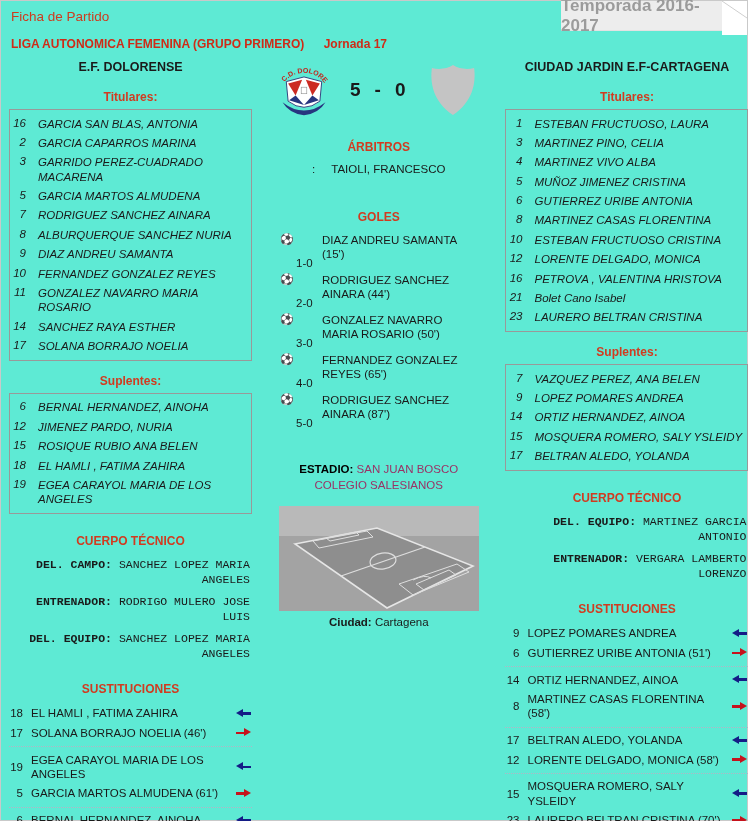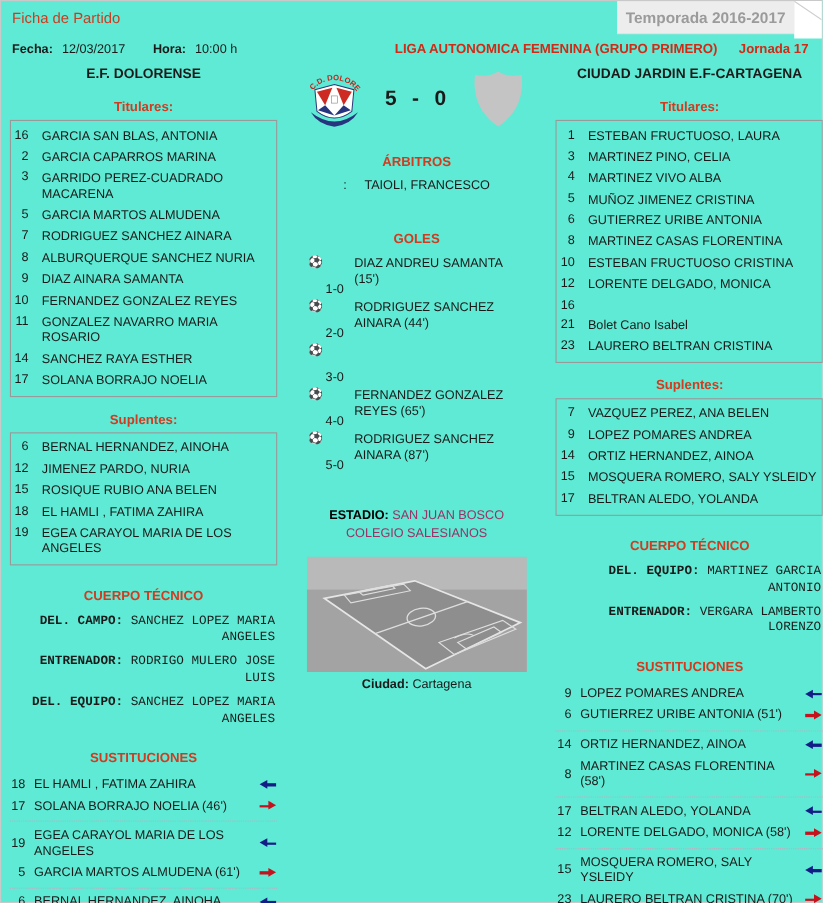"Temporada 2016-2017" .season-tab { font-size: 14px -> 17px }
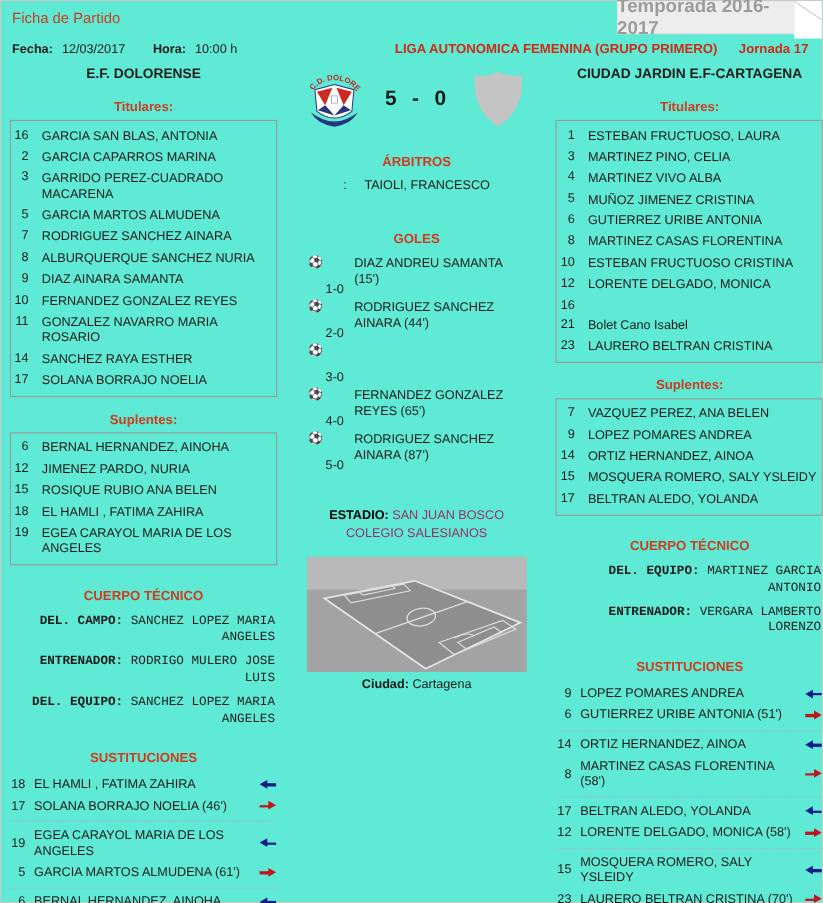"Fecha: 12/03/2017 Hora: 10:00 h" div.meta-left { html: <div> <b>Fecha:</b> <span>12/03/2017</span> <b>Hora:</b> <span>10:00 h</span> </div> -> none }
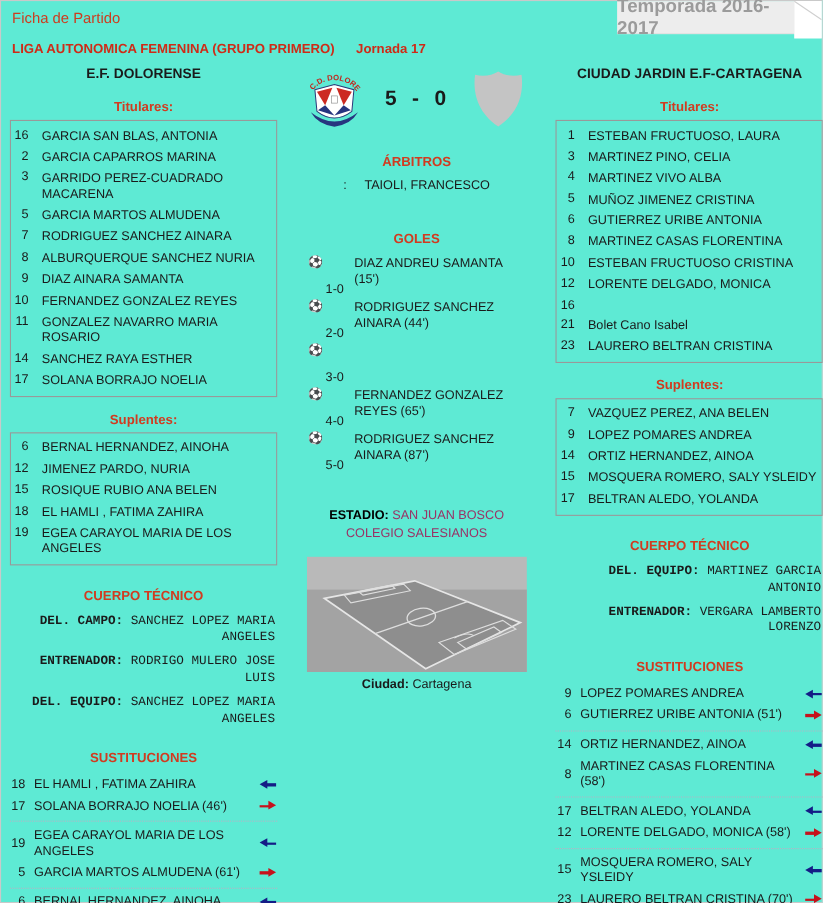"16" .player-box { font-style: none -> italic }
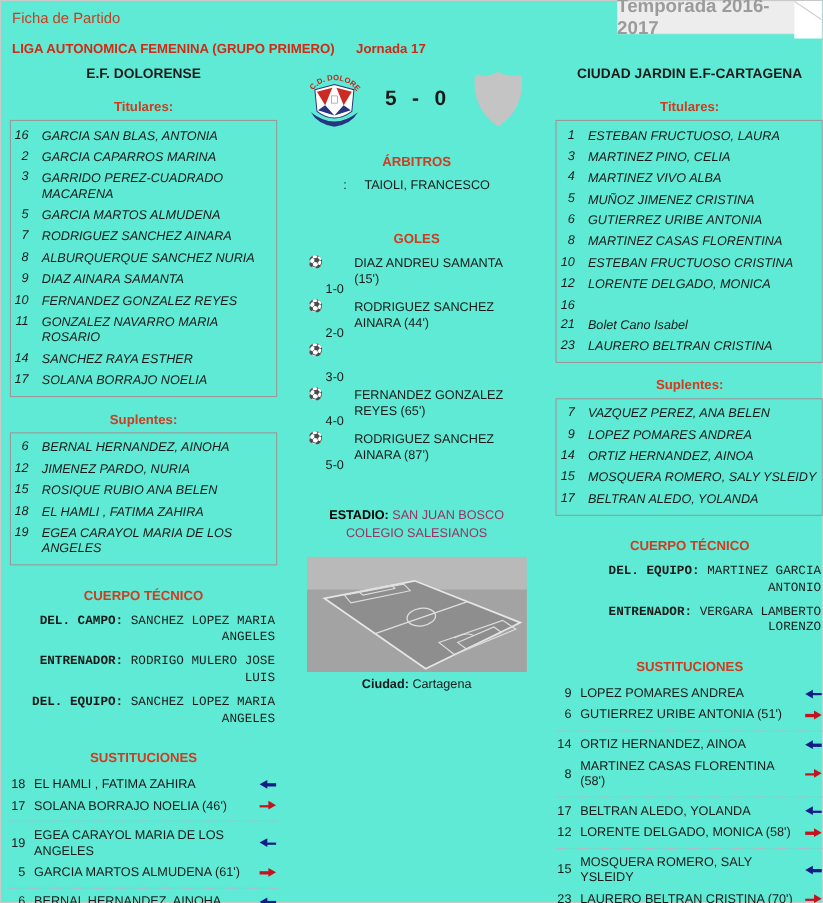"DIAZ AINARA SAMANTA" span.pname { text: AINARA -> ANDREU }
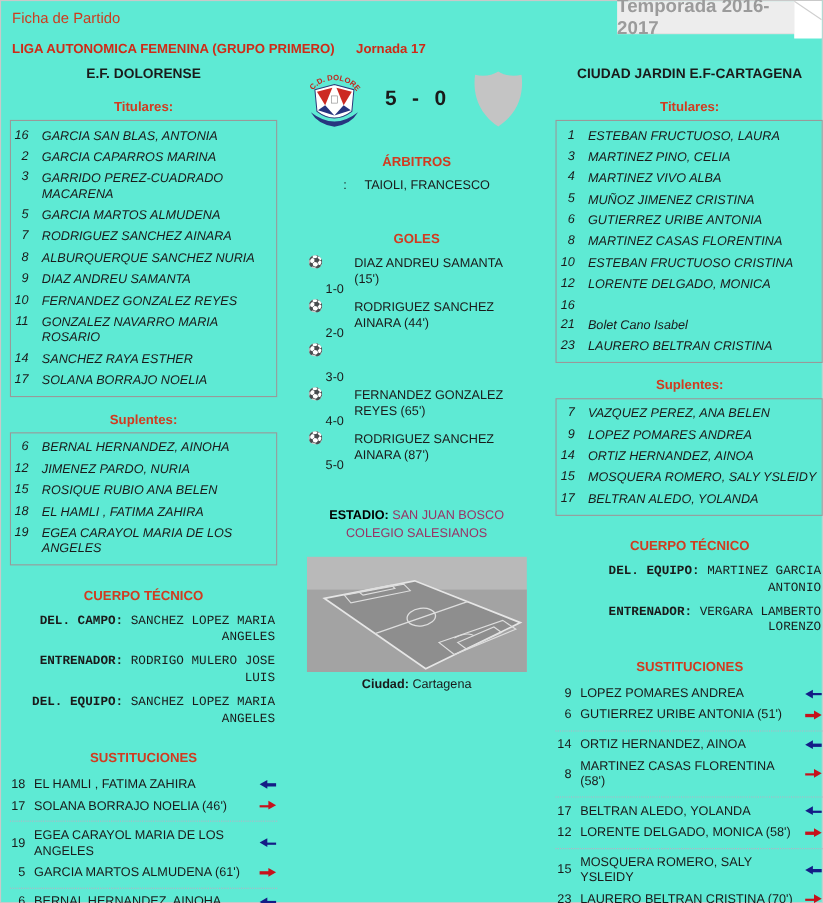"PETROVA , VALENTINA HRISTOVA" span.pname { html: none -> <span>PETROVA , VALENTINA HRISTOVA</span> }
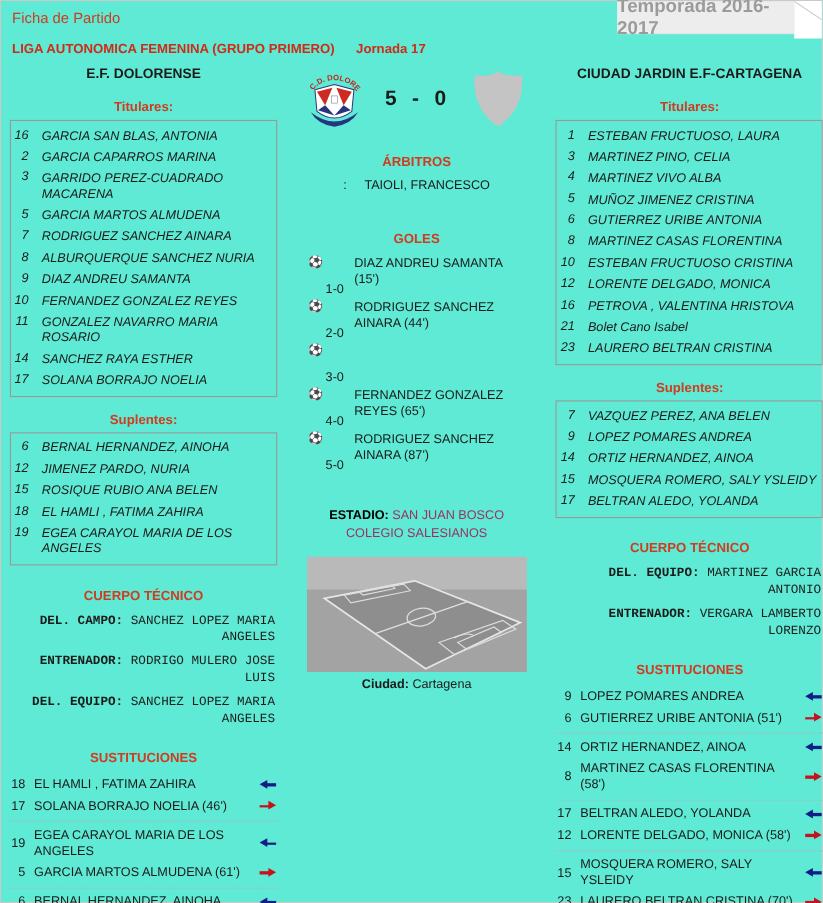"GONZALEZ NAVARRO MARIA ROSARIO (50')" span.gname { html: none -> <span>GONZALEZ NAVARRO MARIA ROSARIO (50')</span> }
